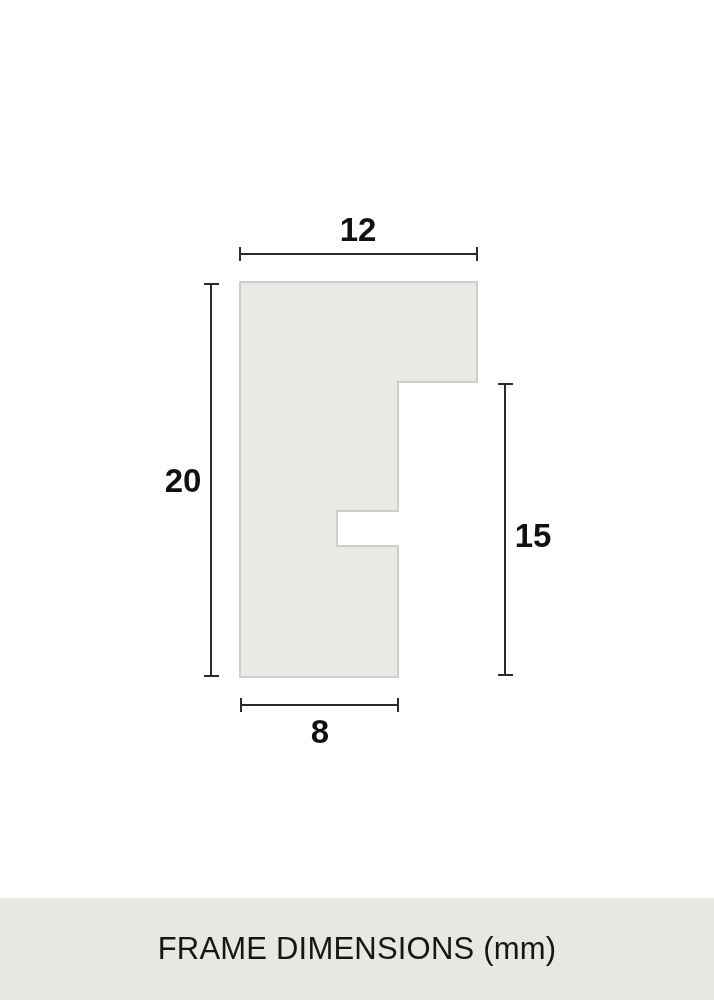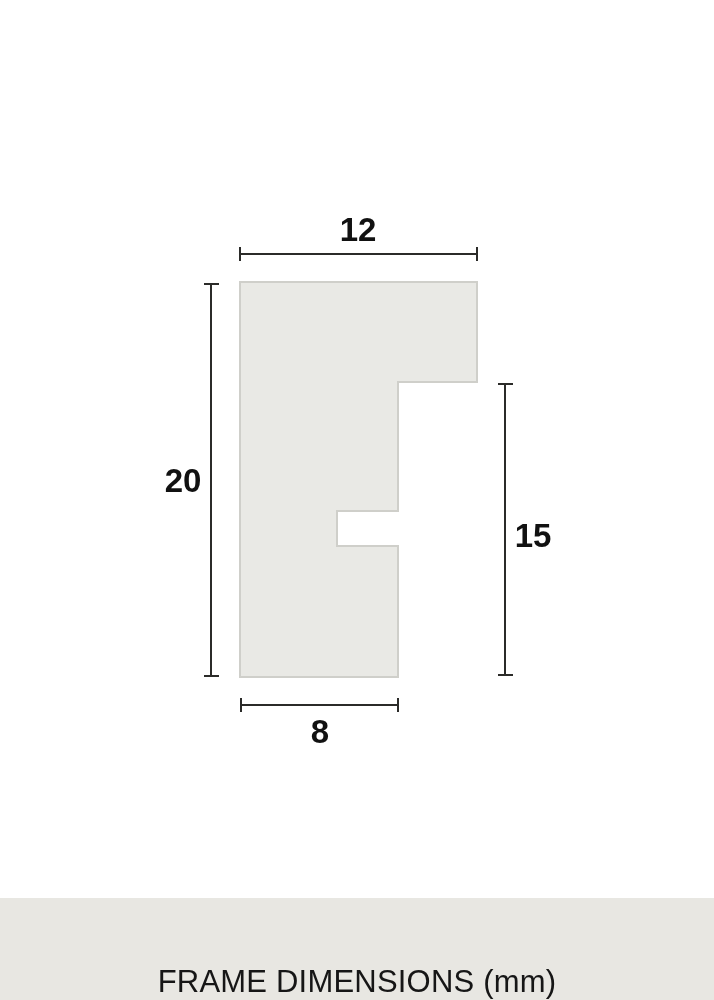"FRAME DIMENSIONS (mm)" .footer-bar { align-items: flex-end -> center }
